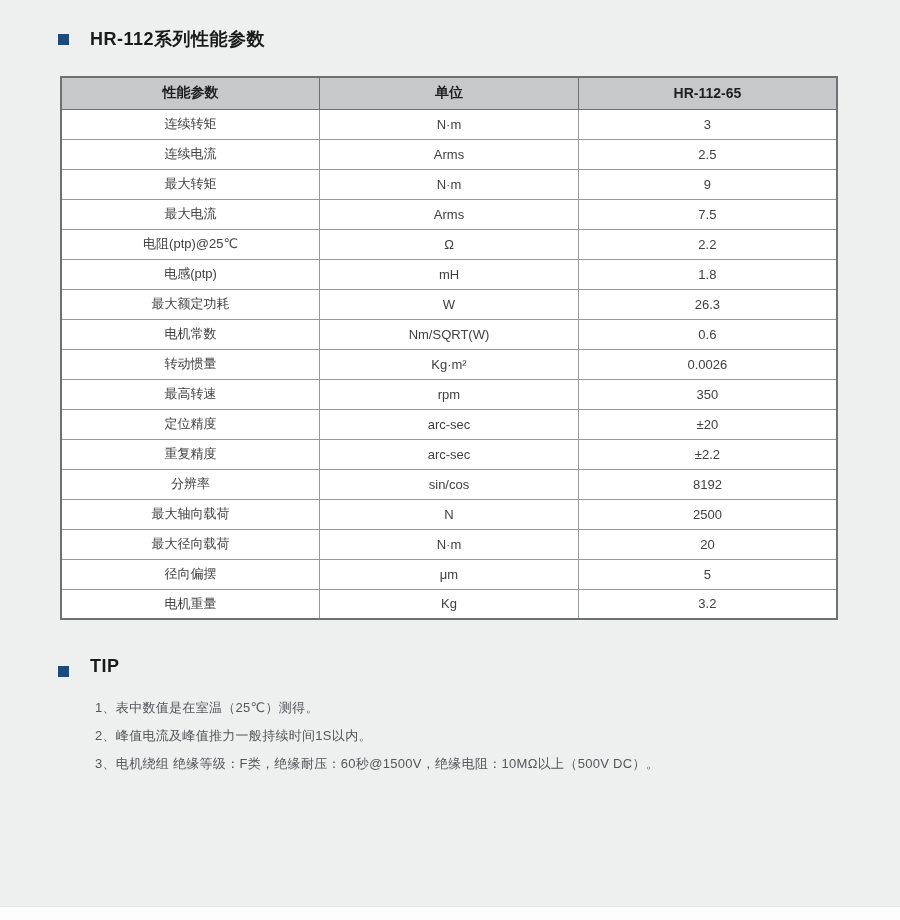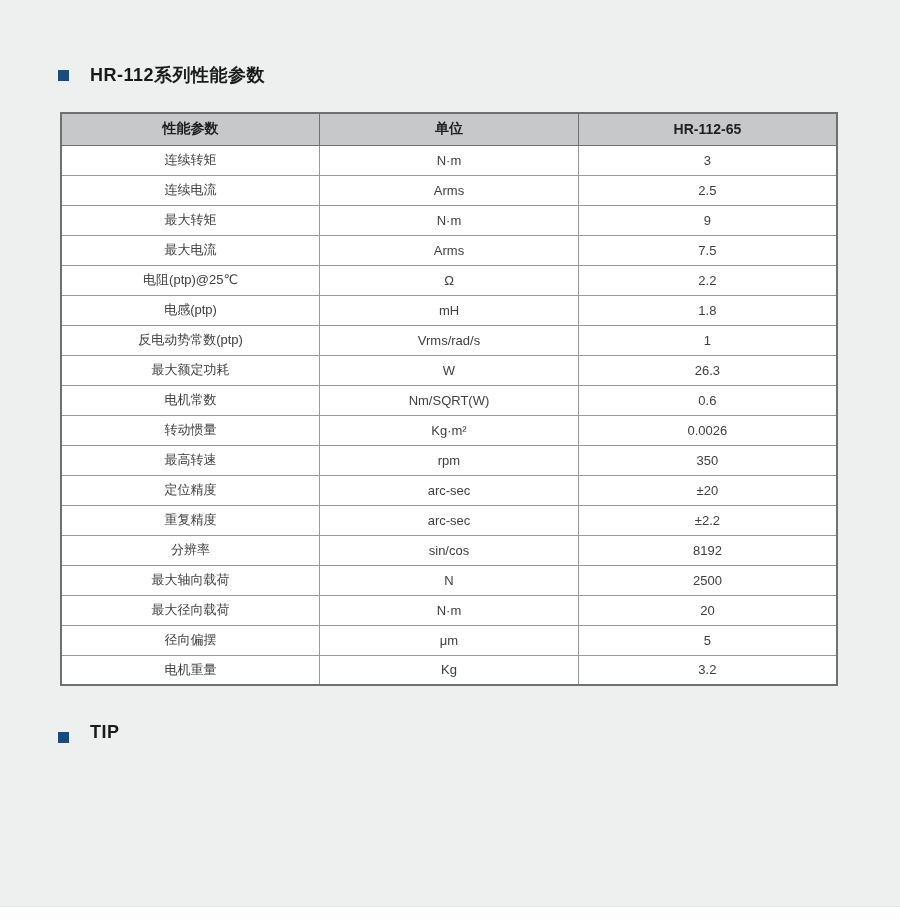"HR-112系列性能参数" .section-header { margin-top: 36px -> none }
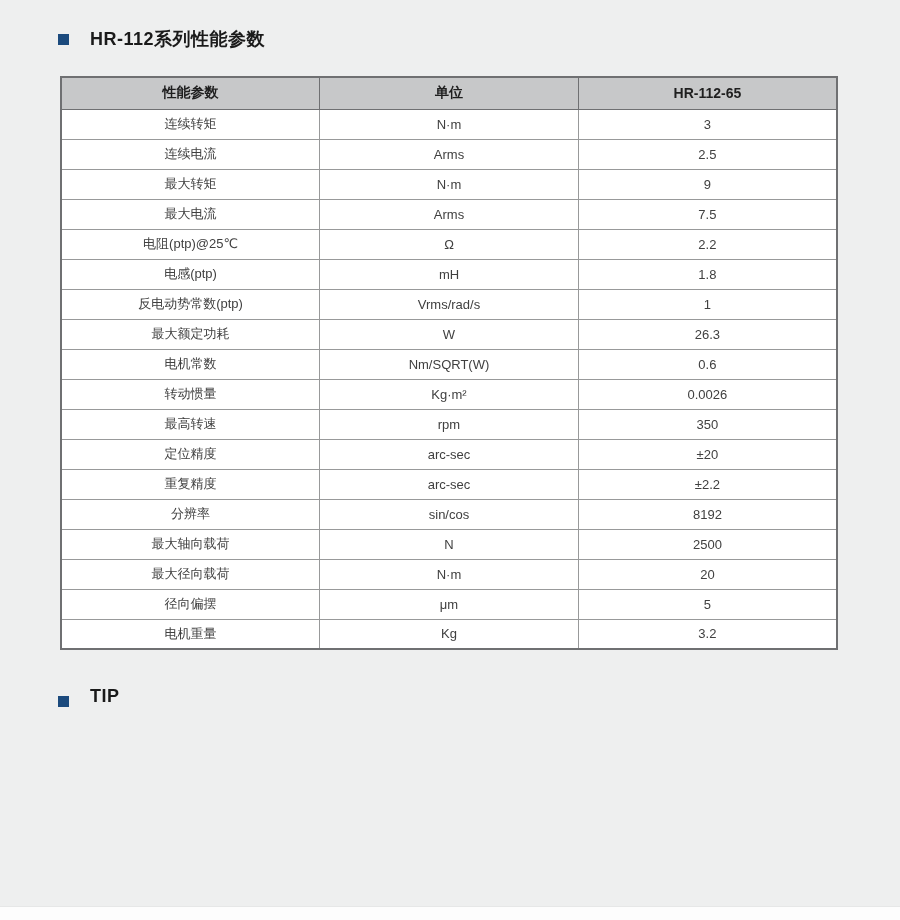"反电动势常数(ptp)" tr { html: <tr> <td>反电动势常数(ptp)</td> <td>Vrms/rad/s</td> <td>1</td> </tr> -> none }
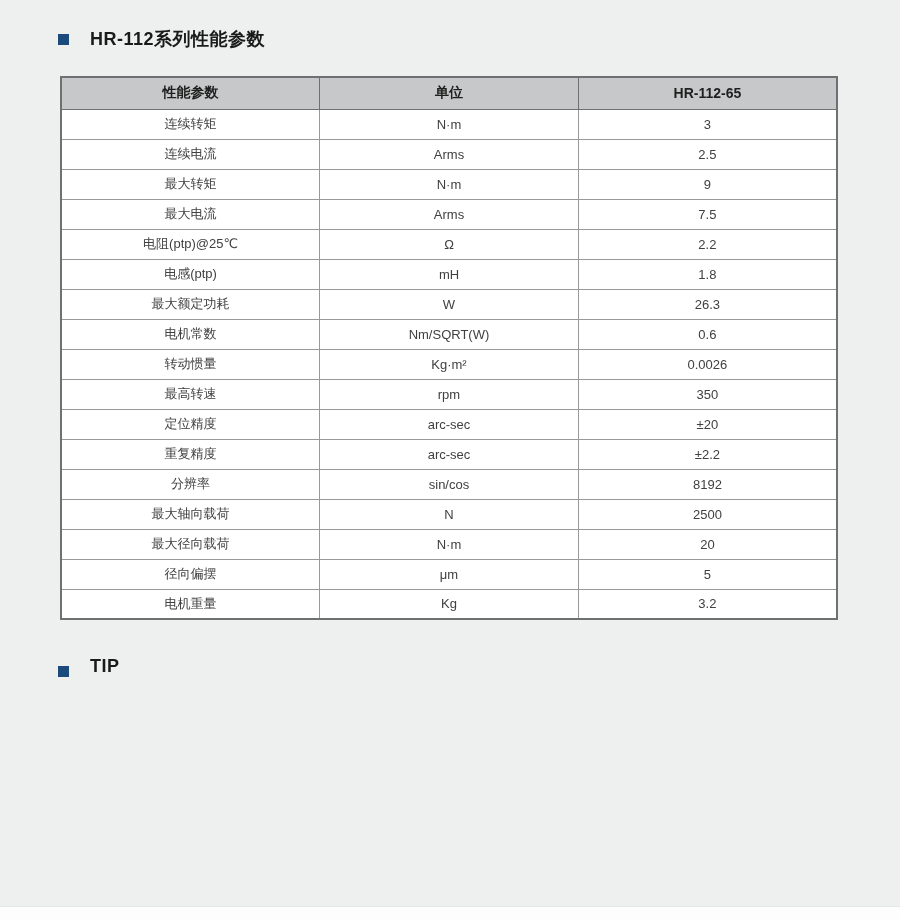"1、表中数值是在室温（25℃）测得。" ul.tips { html: none -> <ul> <li>1、表中数值是在室温（25℃）测得。</li> <li>2、峰值电流及峰值推力一般持续时间1S以内。</li> <li>3、电机绕组 绝缘等级：F类，绝缘耐压：60秒@1500V，绝缘电阻：10MΩ以上（500V DC）。</li> </ul> }
